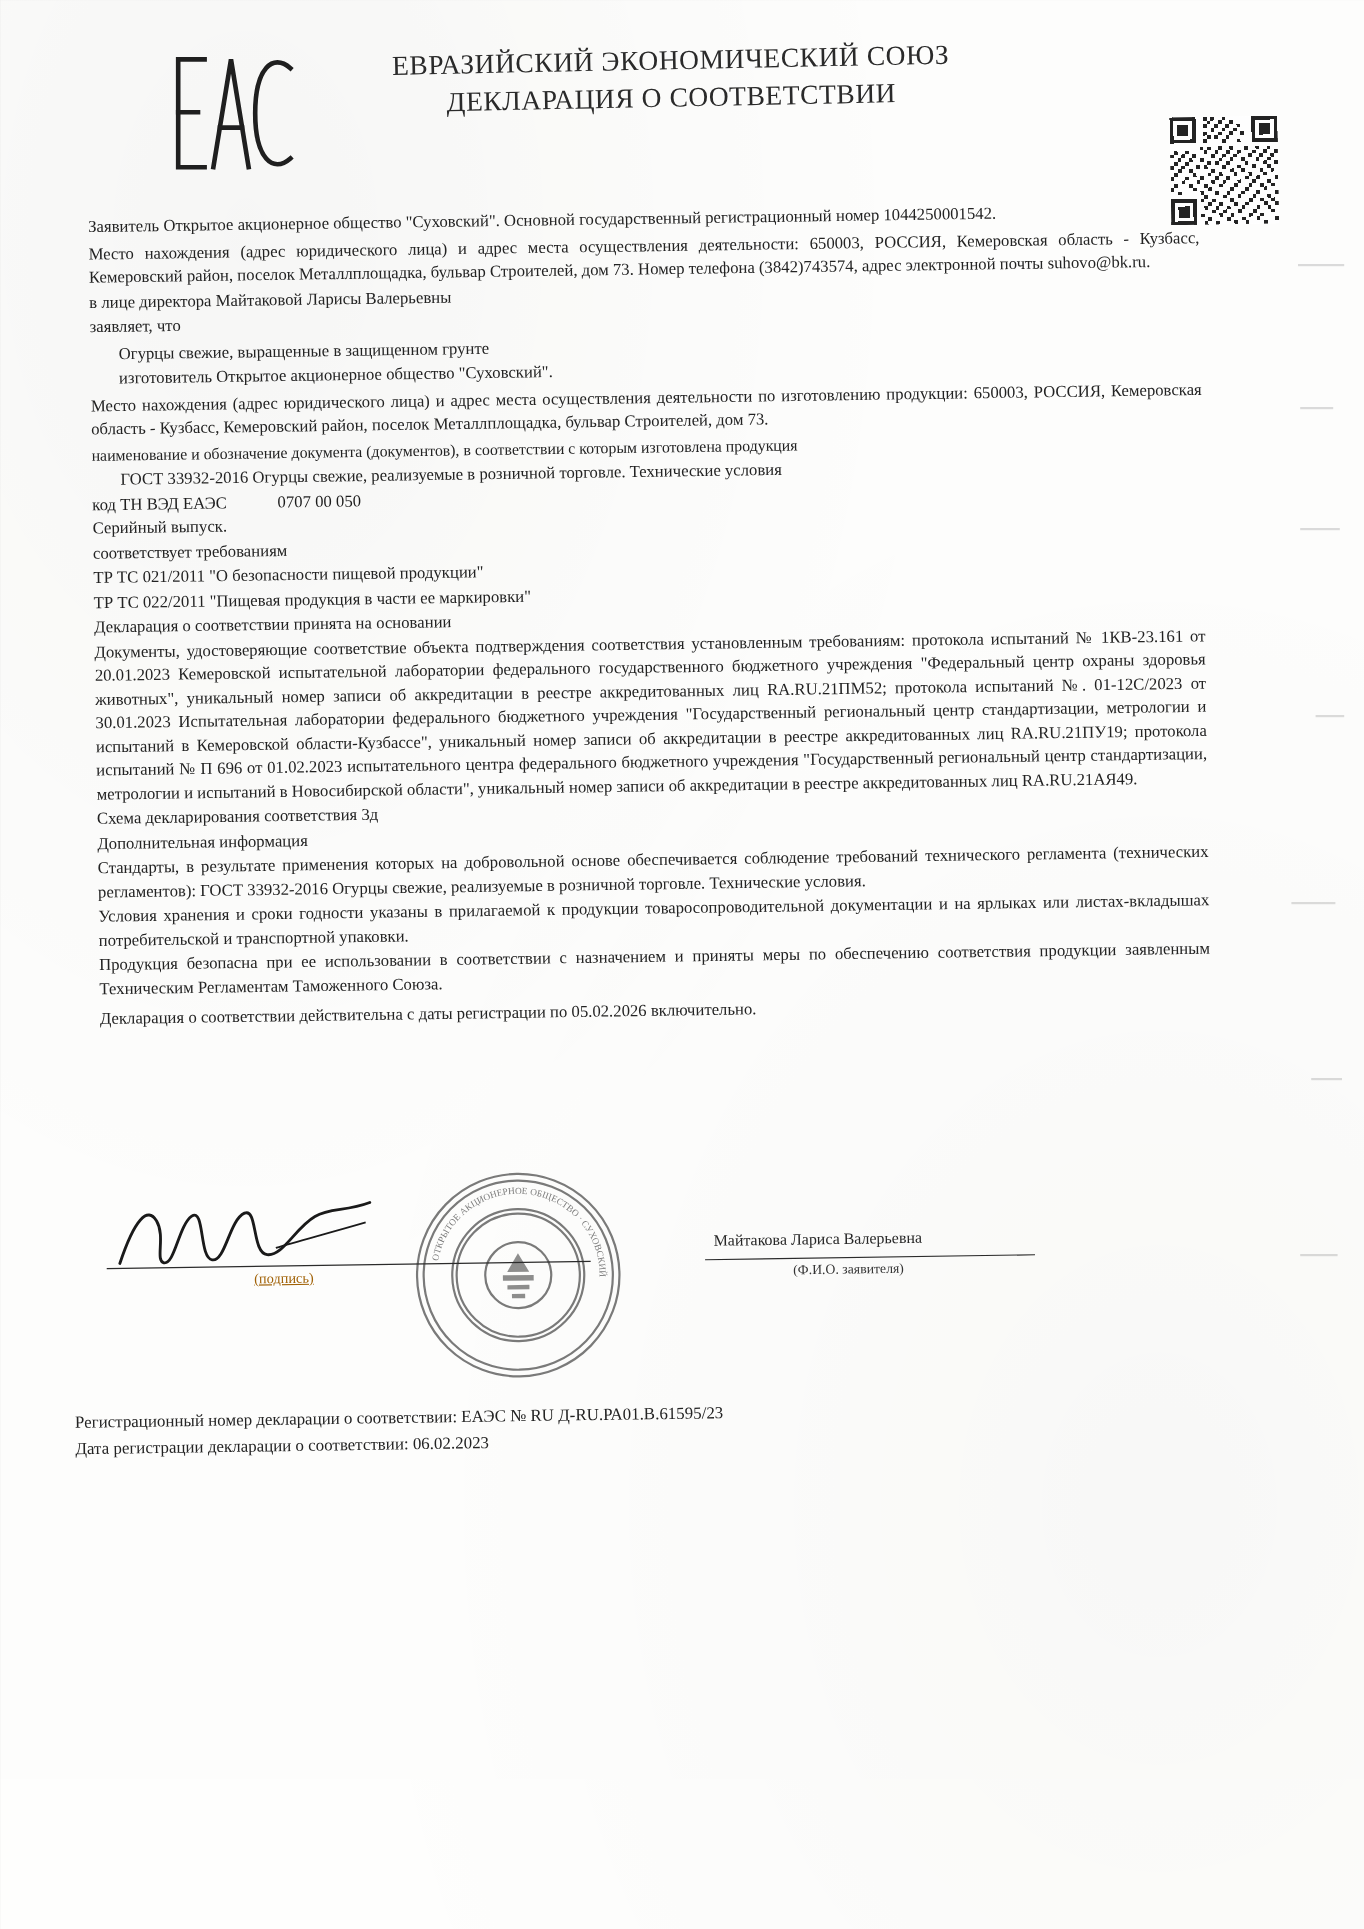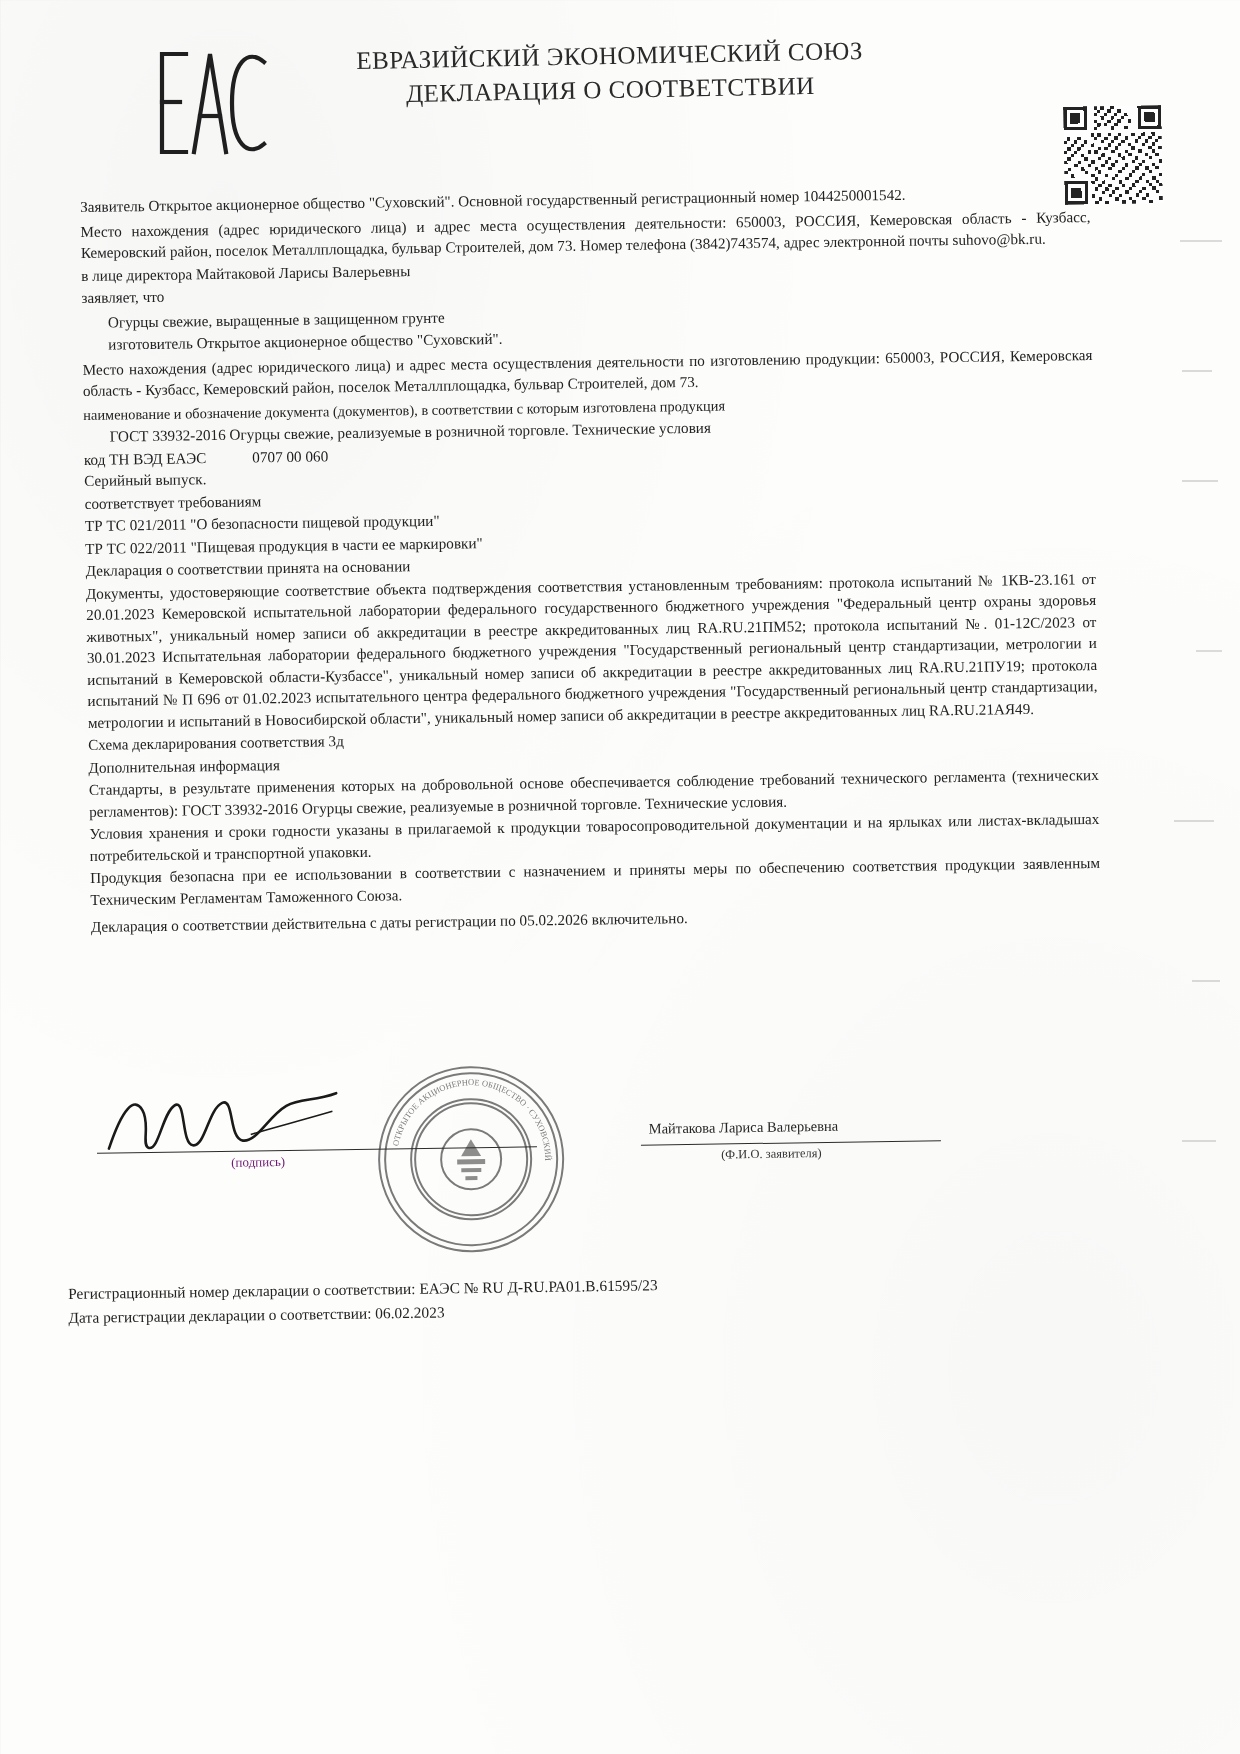"0707 00 060" span.v { text: 00 060 -> 00 050 }
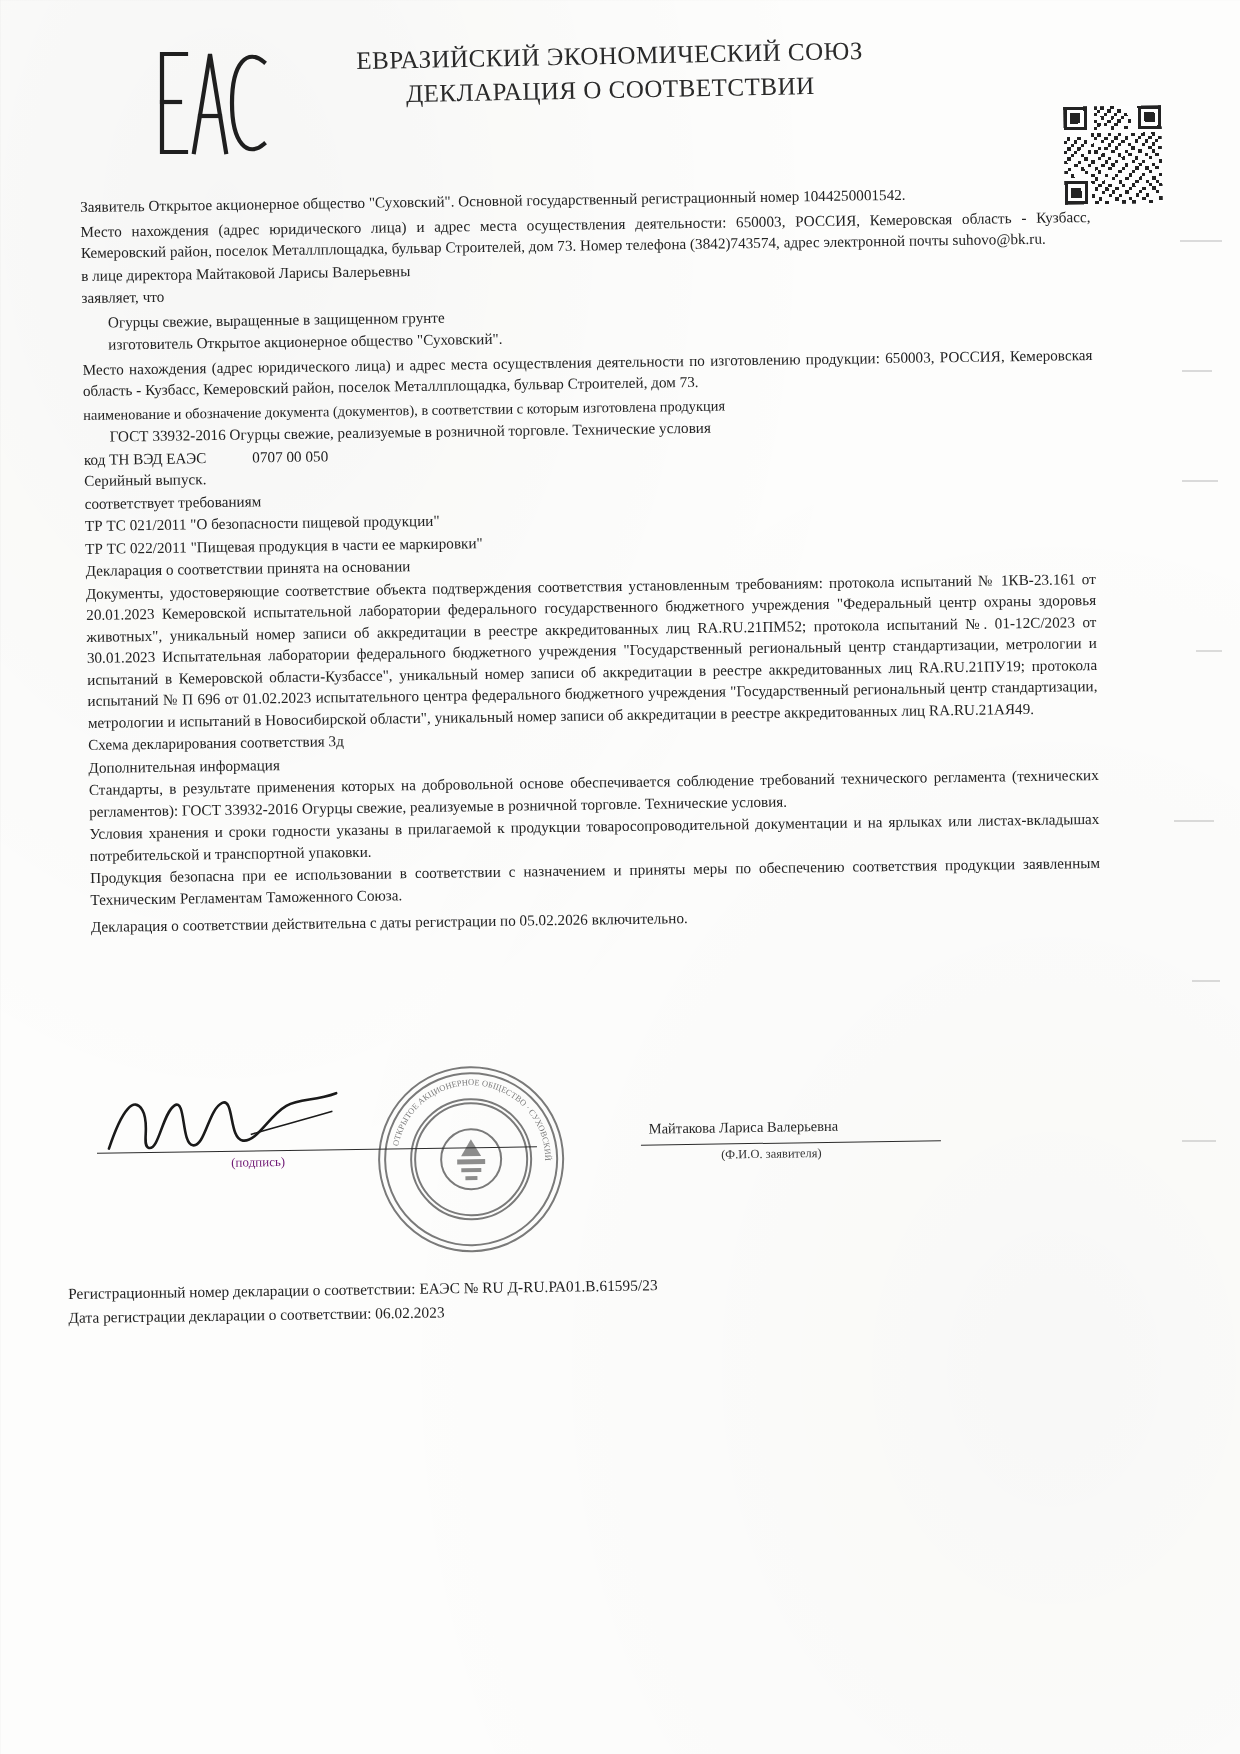"(подпись)" .sign-caption { color: #701a75 -> #a16207; text-decoration: none -> underline }
